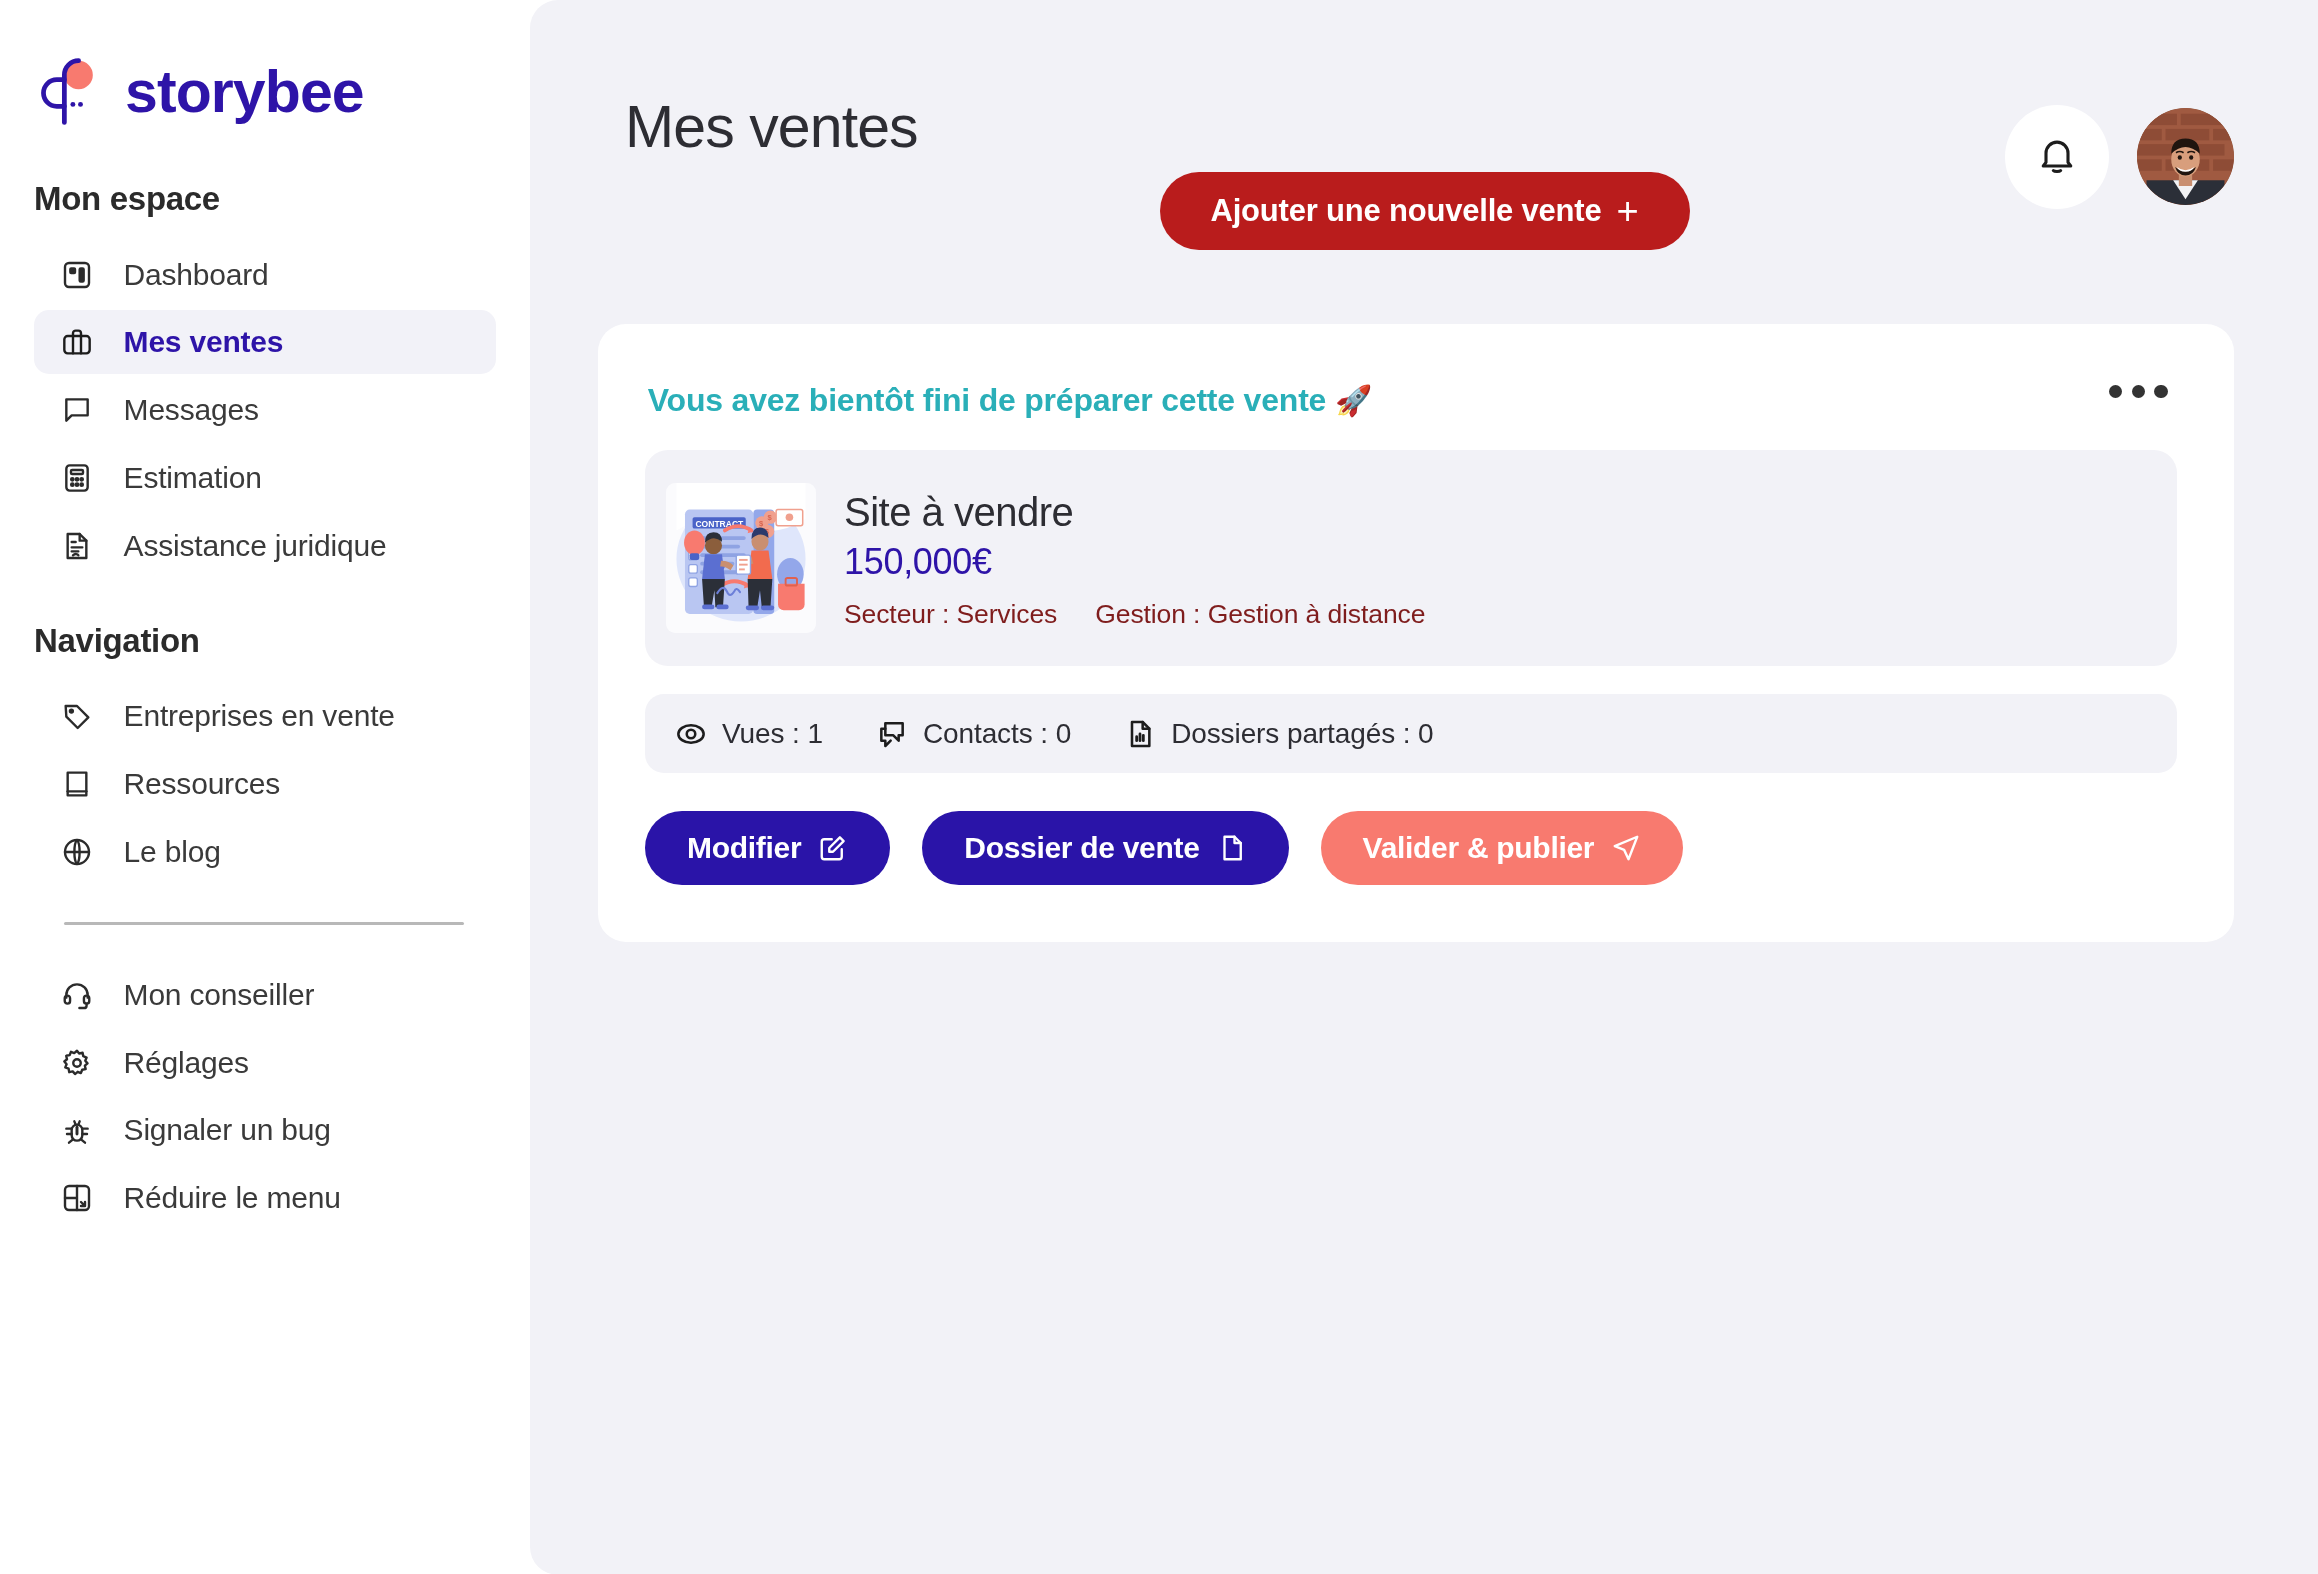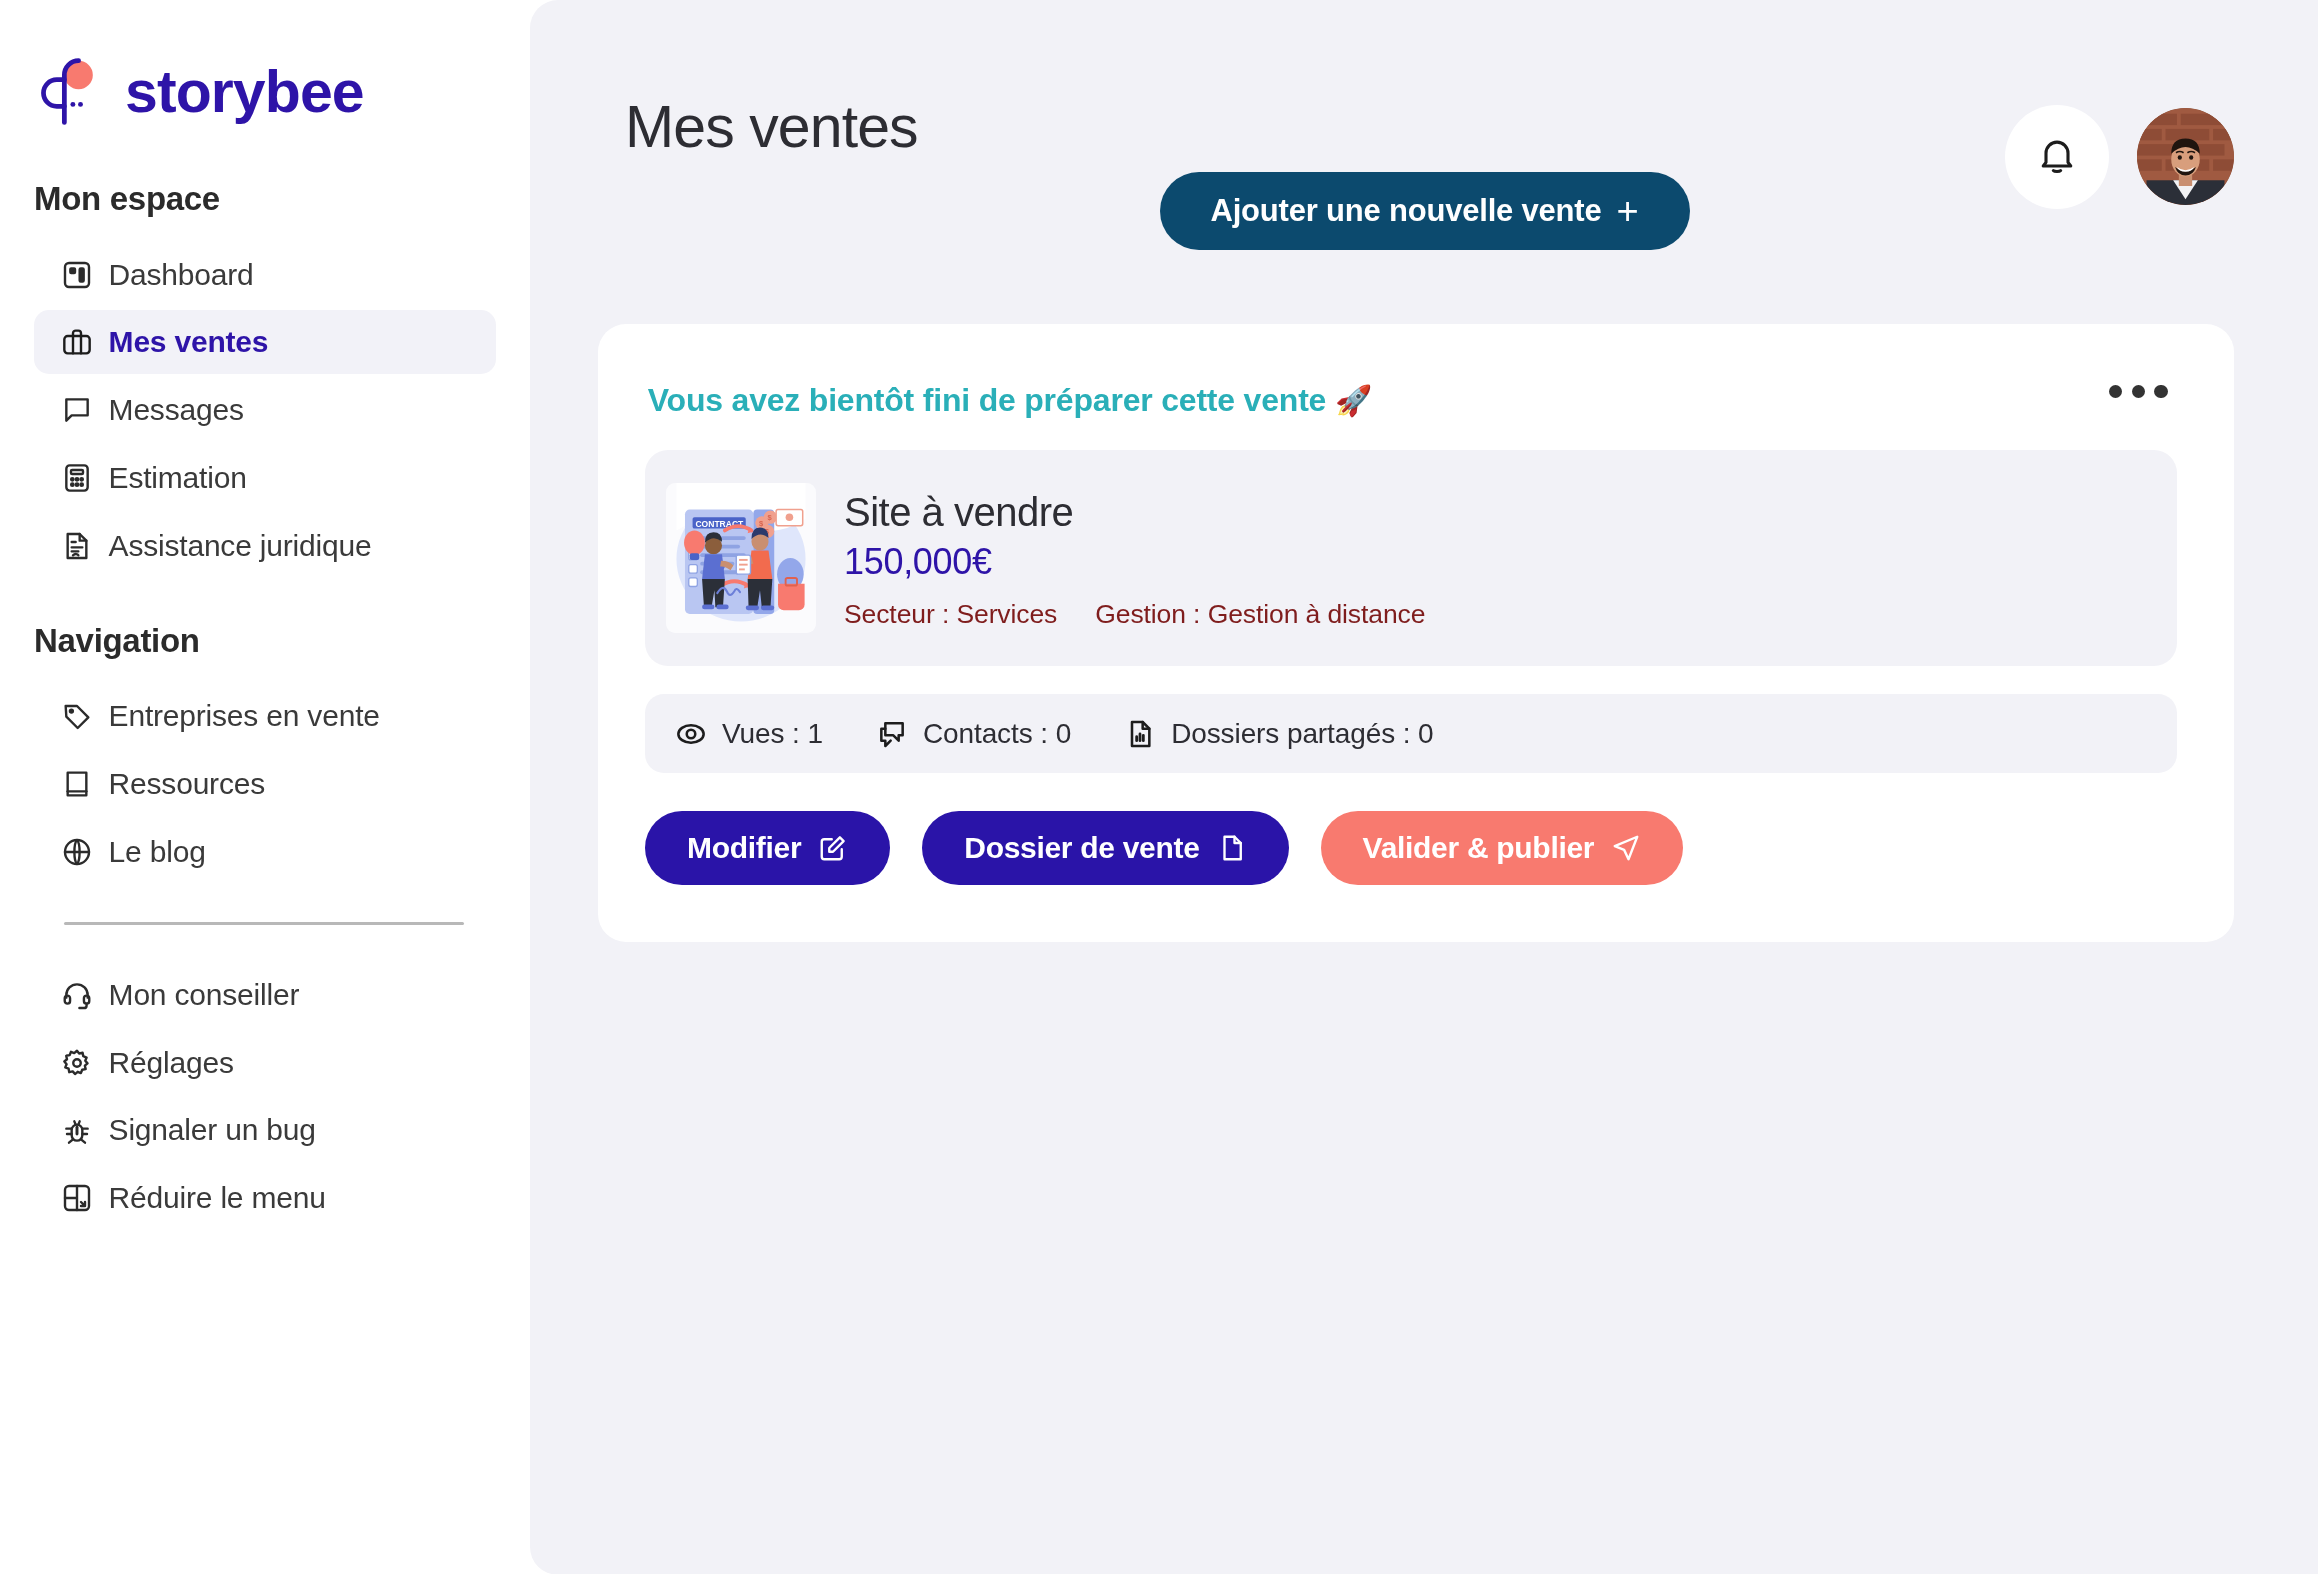"Ajouter une nouvelle vente" .add-sale-btn { background: #0c4a6e -> #b91c1c }
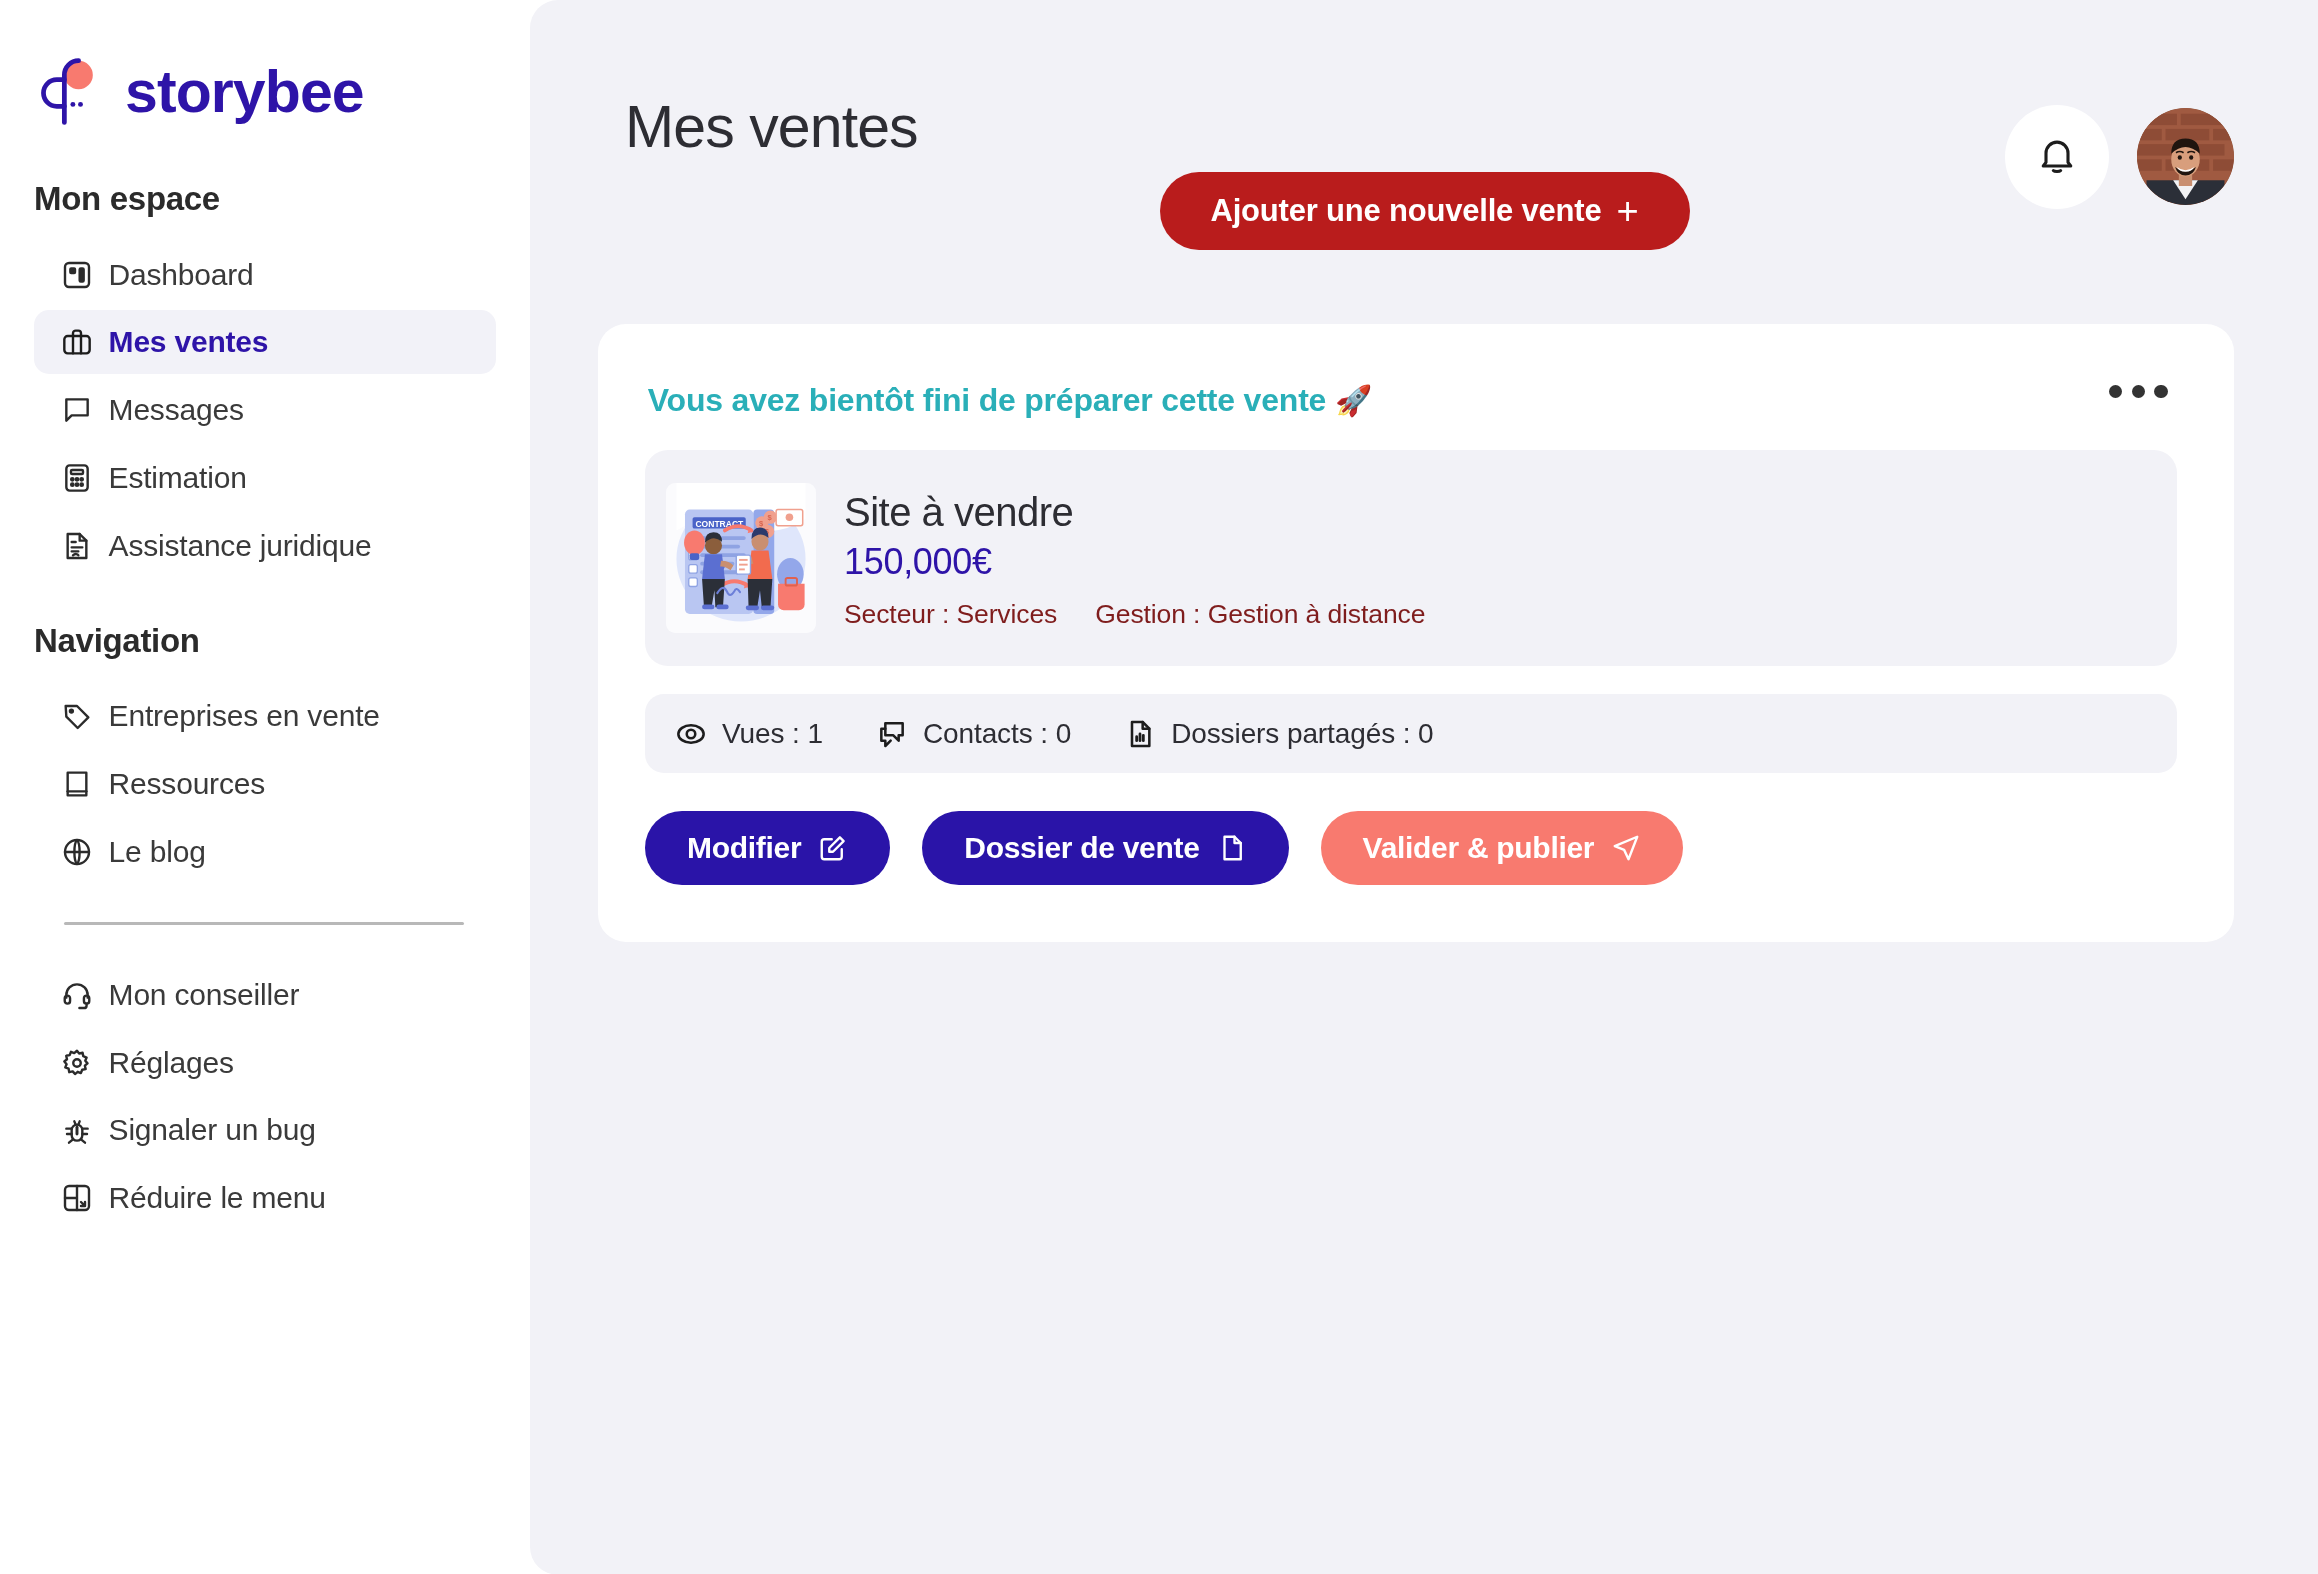"Dashboard" .nav-item { gap: 14px -> 29px }
